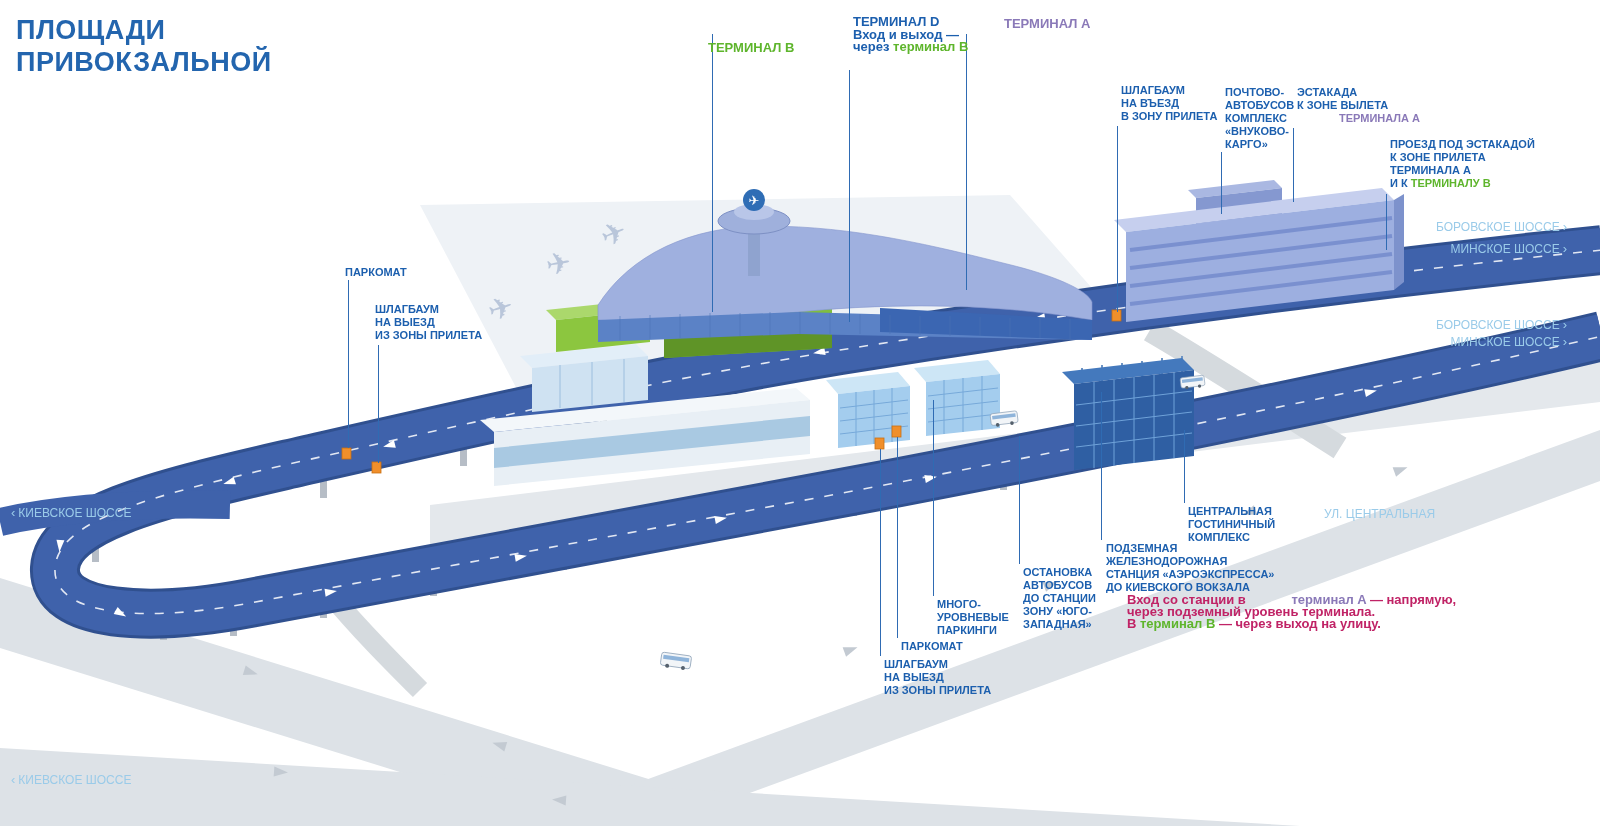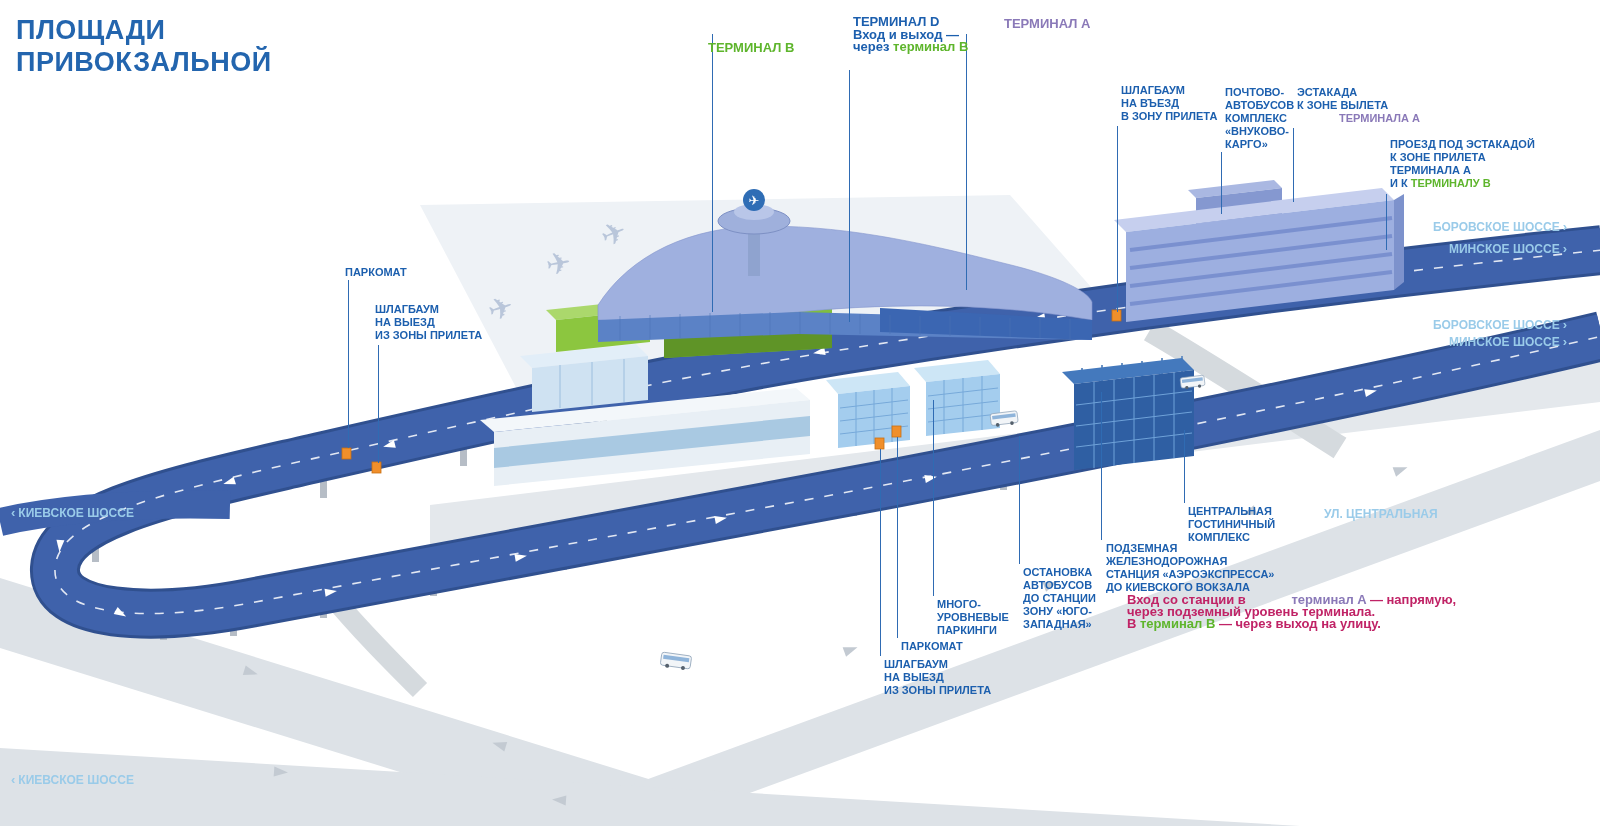"БОРОВСКОЕ ШОССЕ ›" .road-label { font-weight: bold -> normal }
